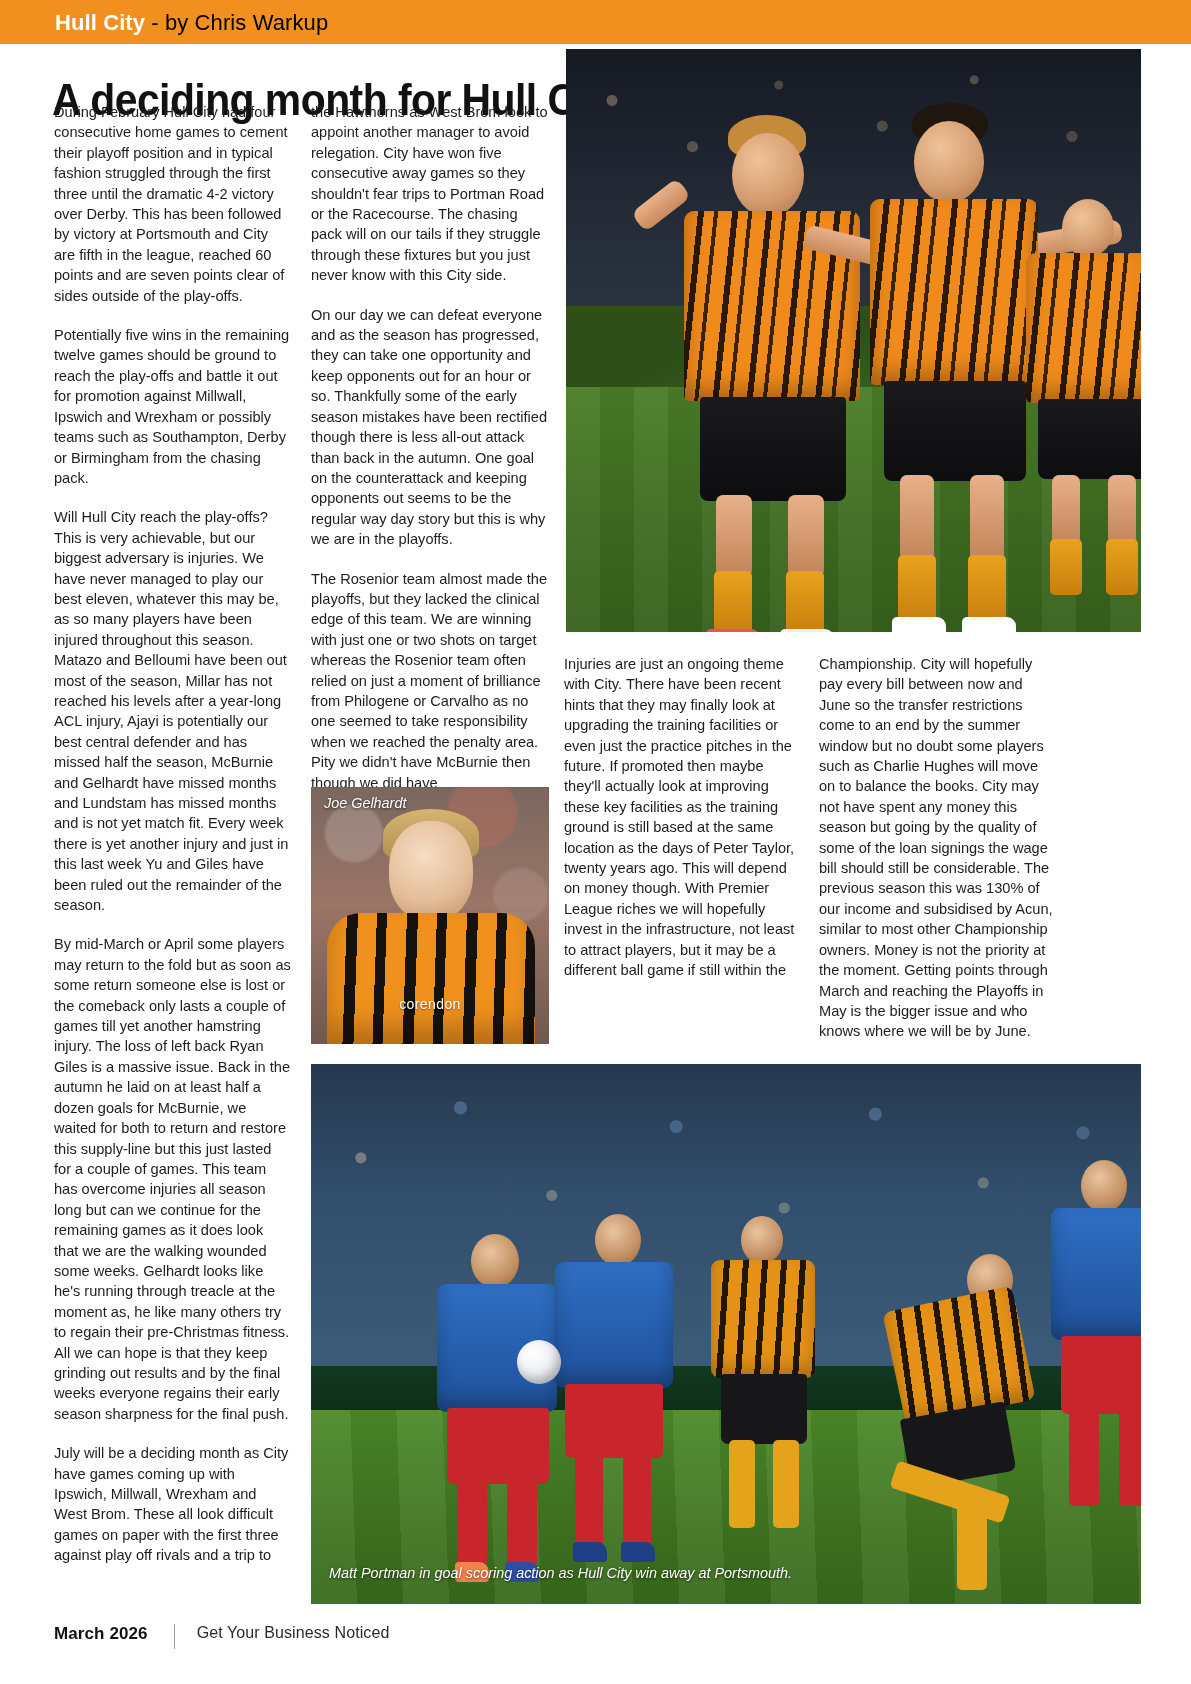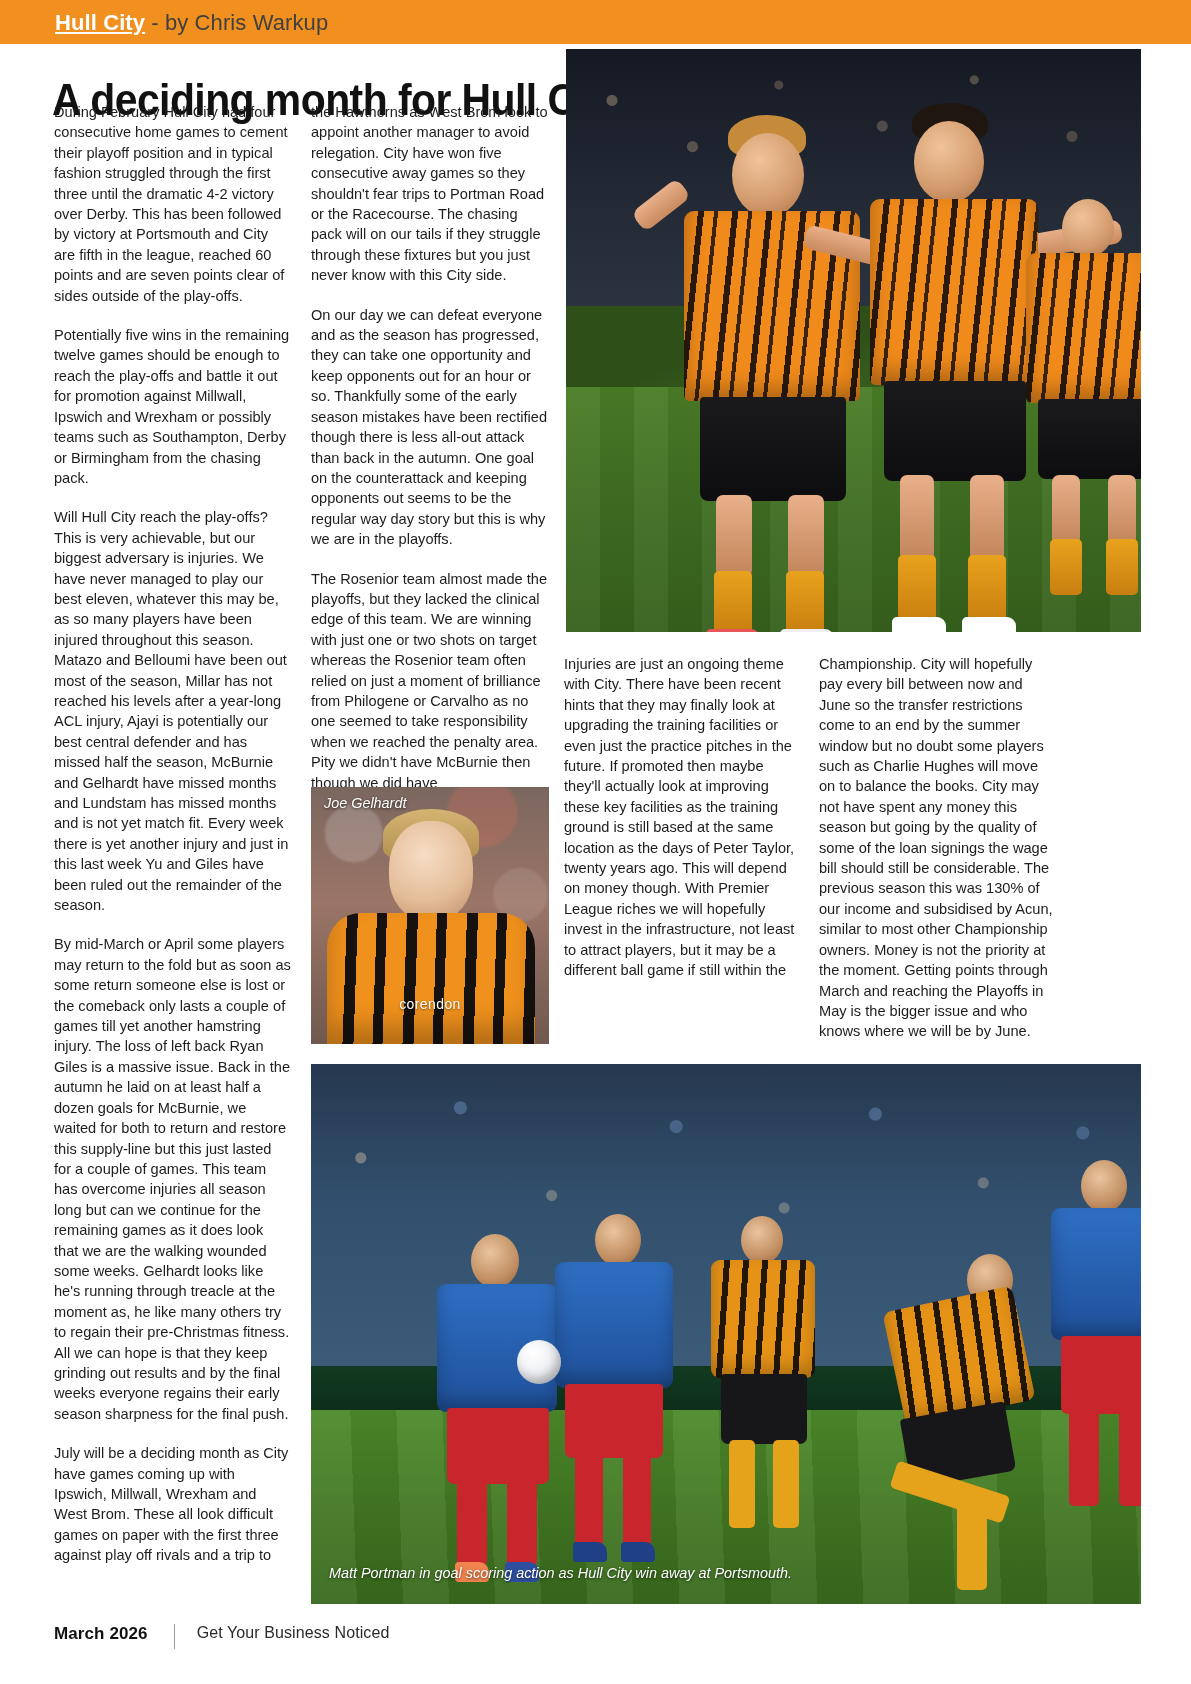"Hull City" .masthead-title { text-decoration: underline -> none }
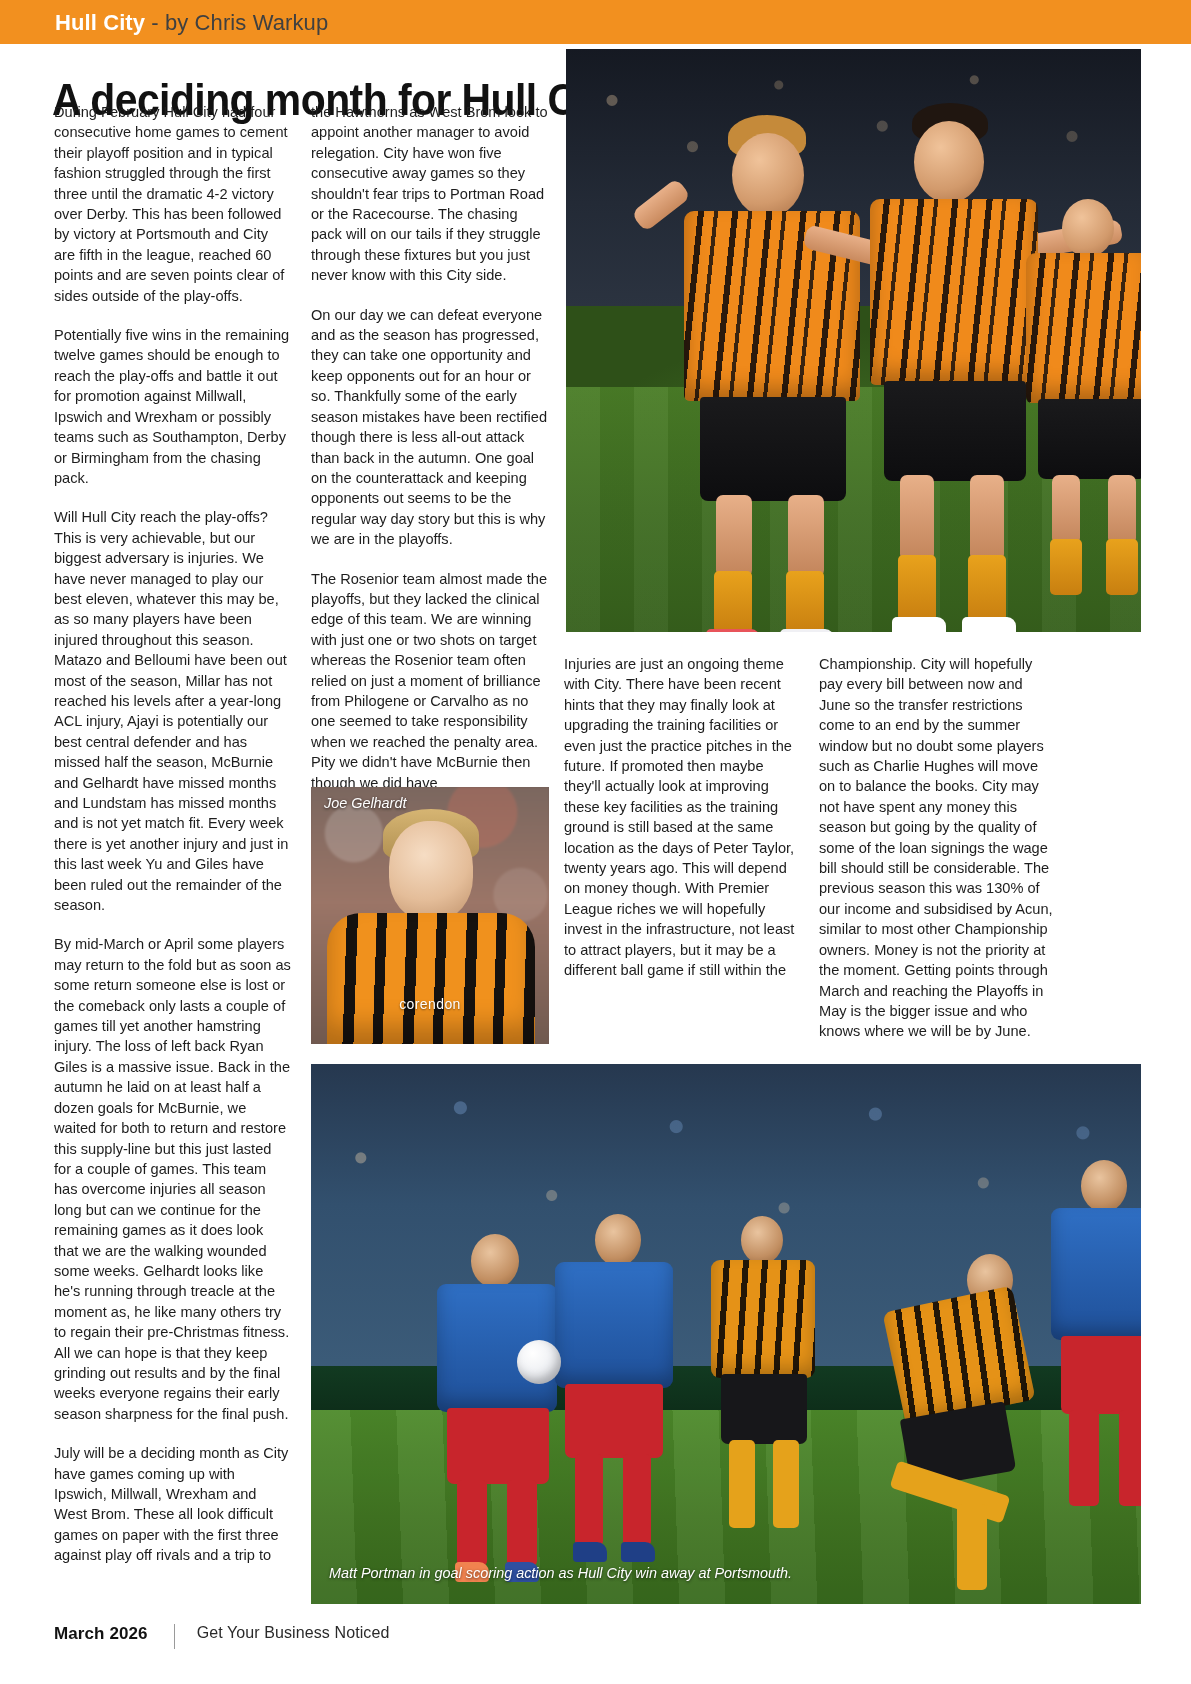"- by Chris Warkup" .masthead-by { color: #404040 -> #000000 }
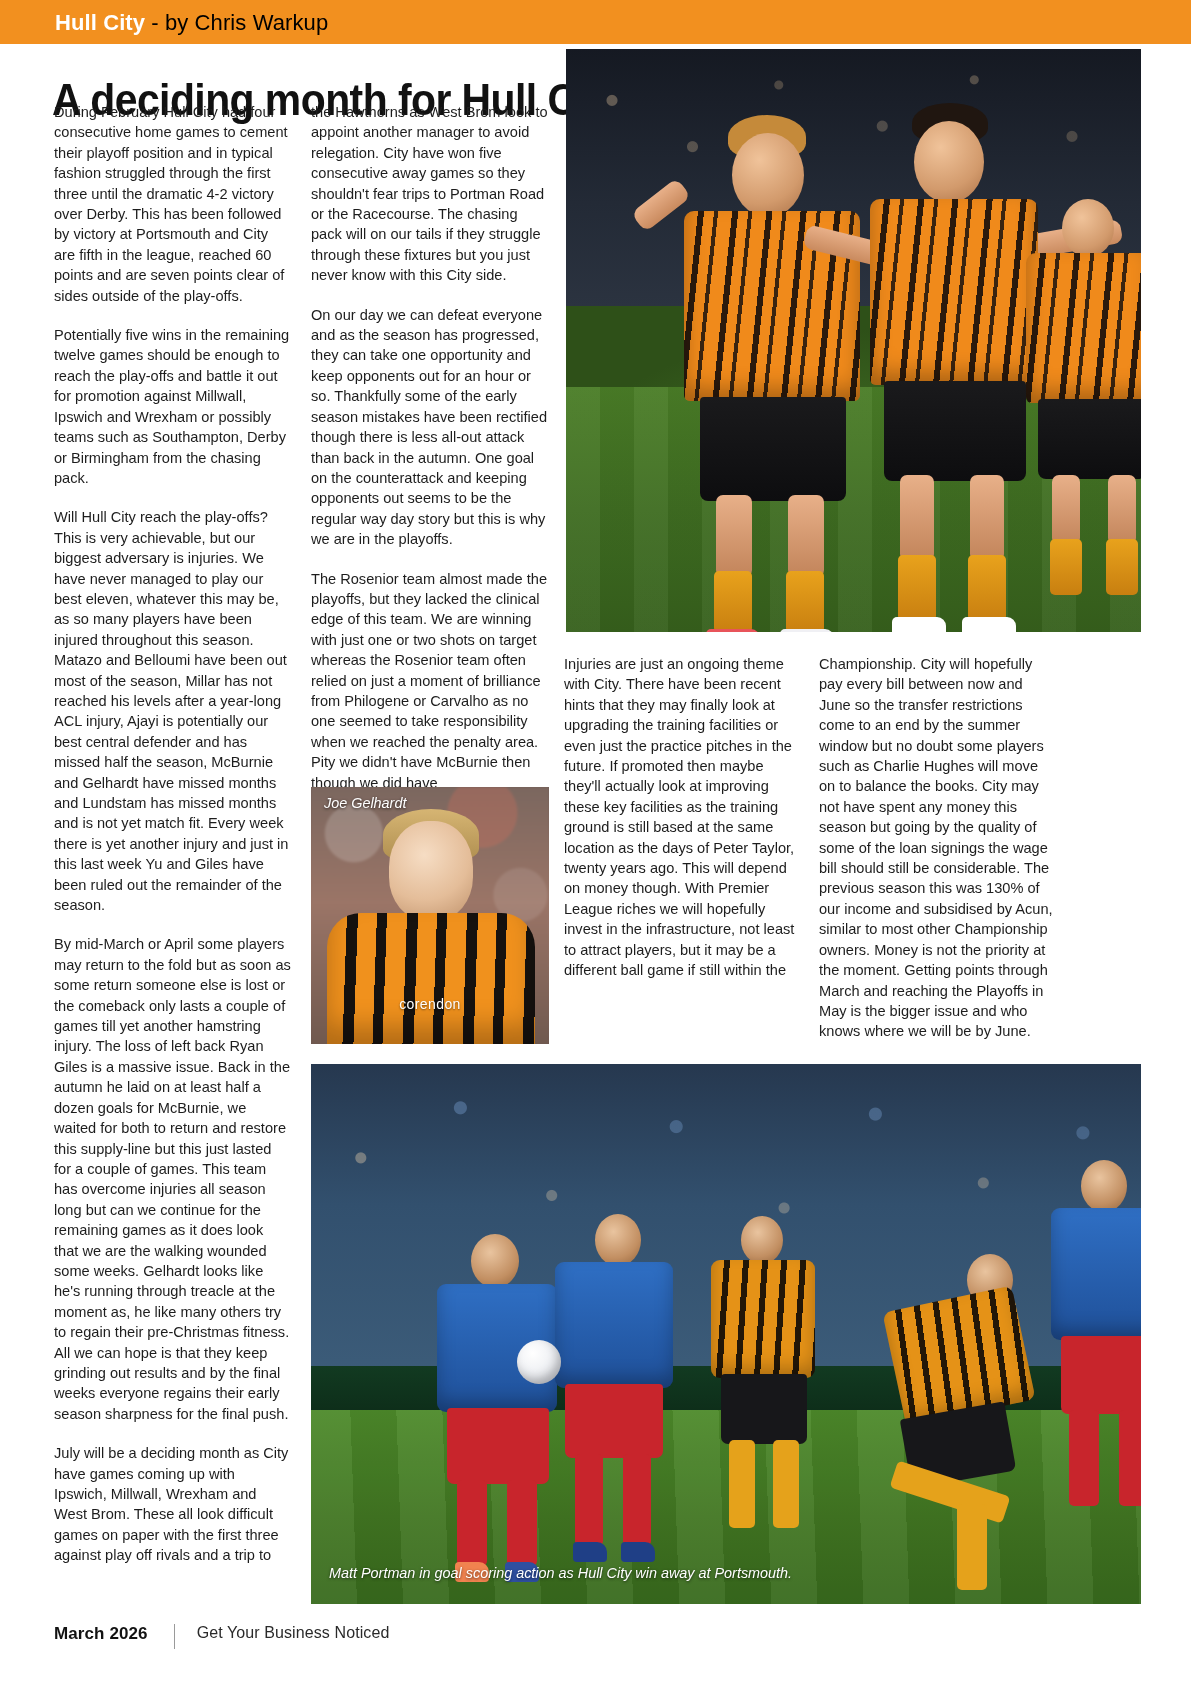"Potentially five wins in the" p { text: enough -> ground }
